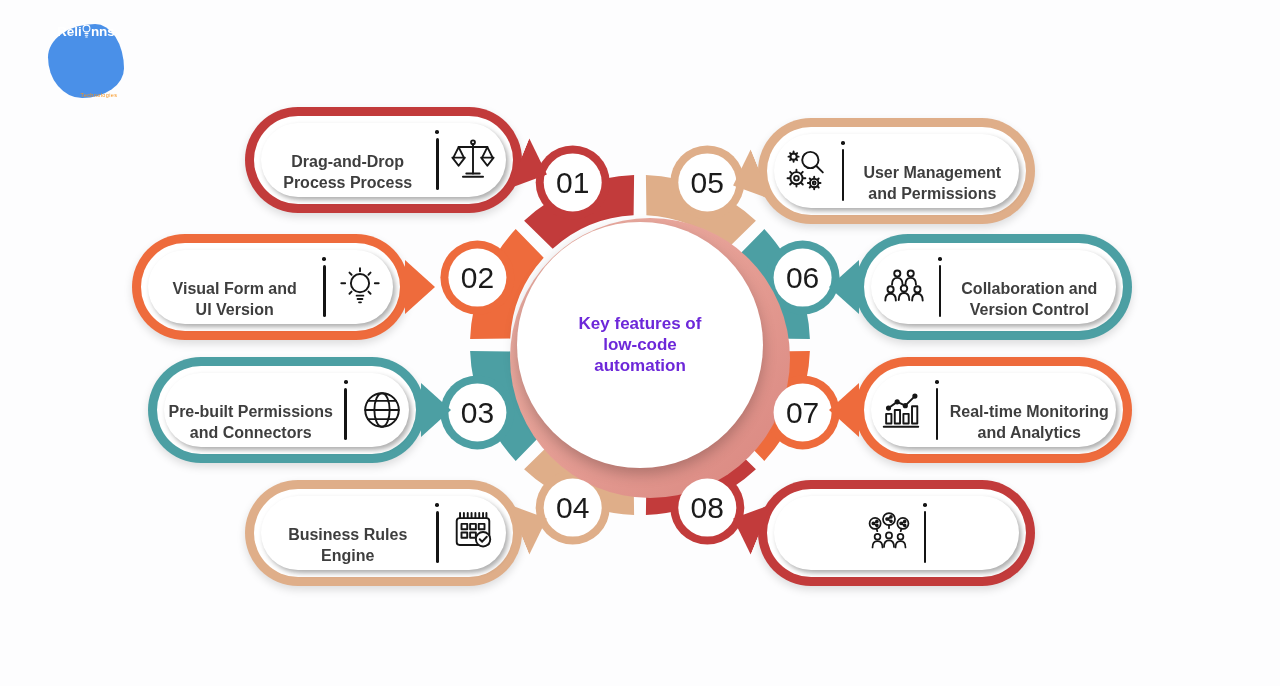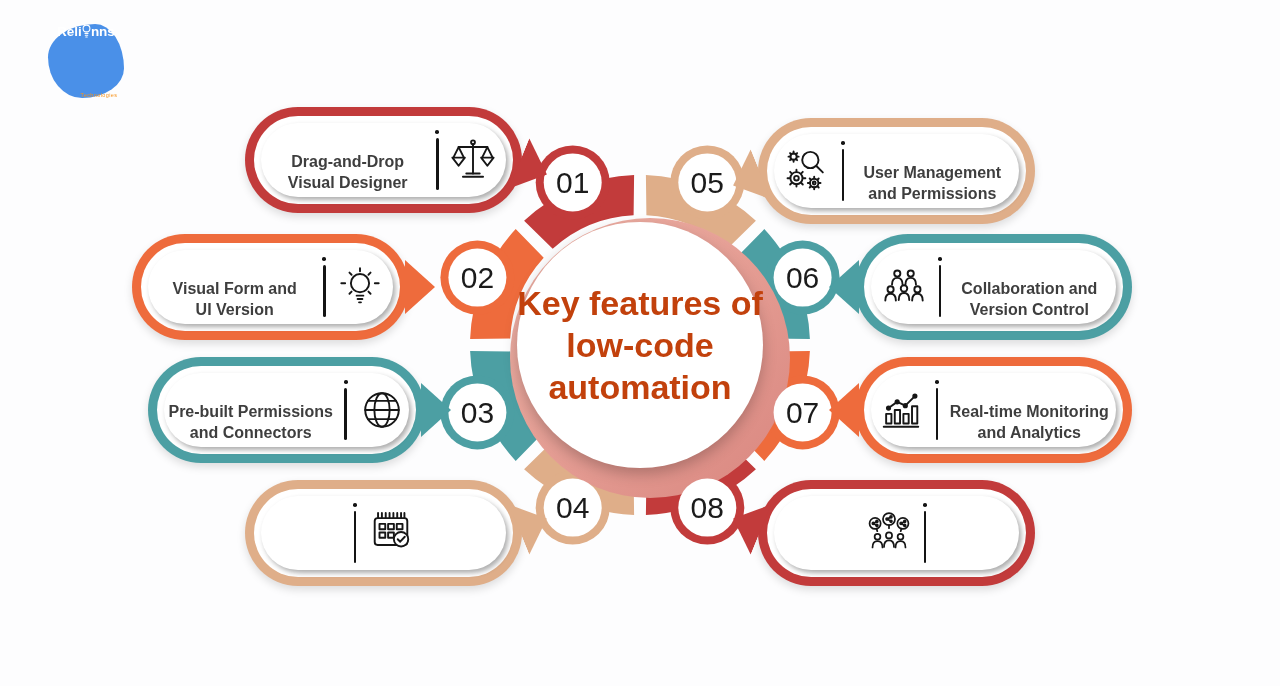"Visual Designer" div { text: Visual Designer -> Process Process }
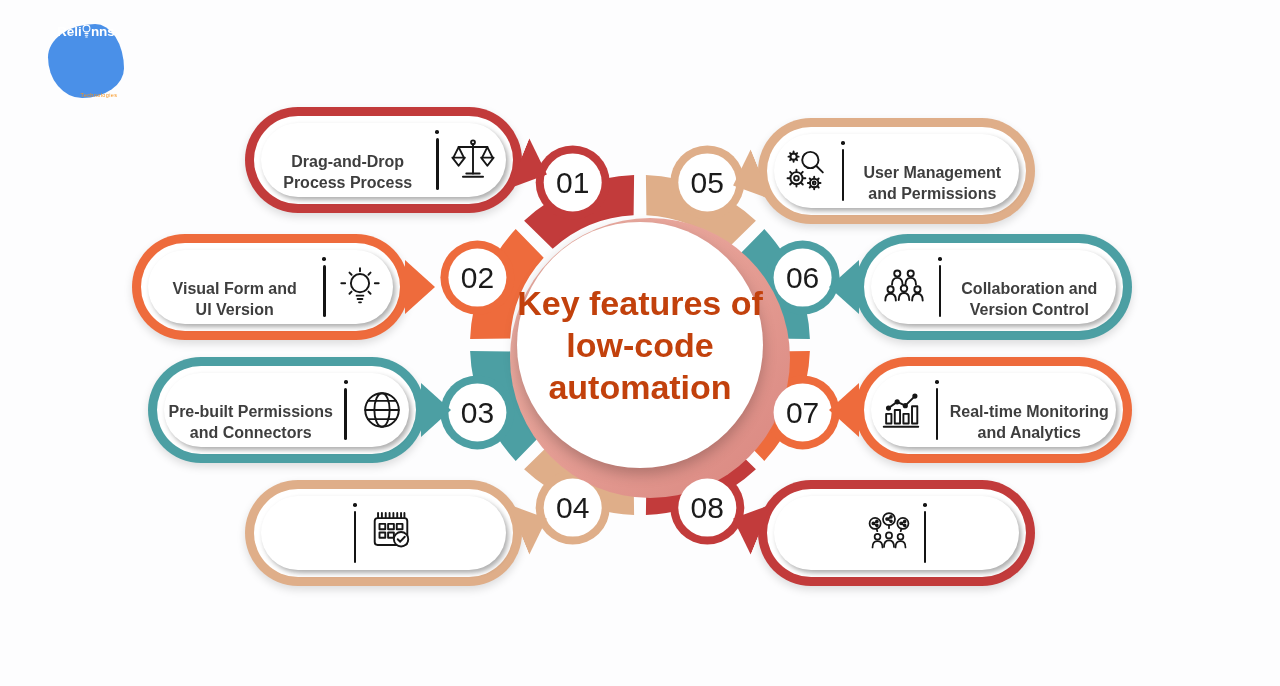"Key features of" .center-title { color: #c2410c -> #6d28d9; font-size: 34px -> 17px }
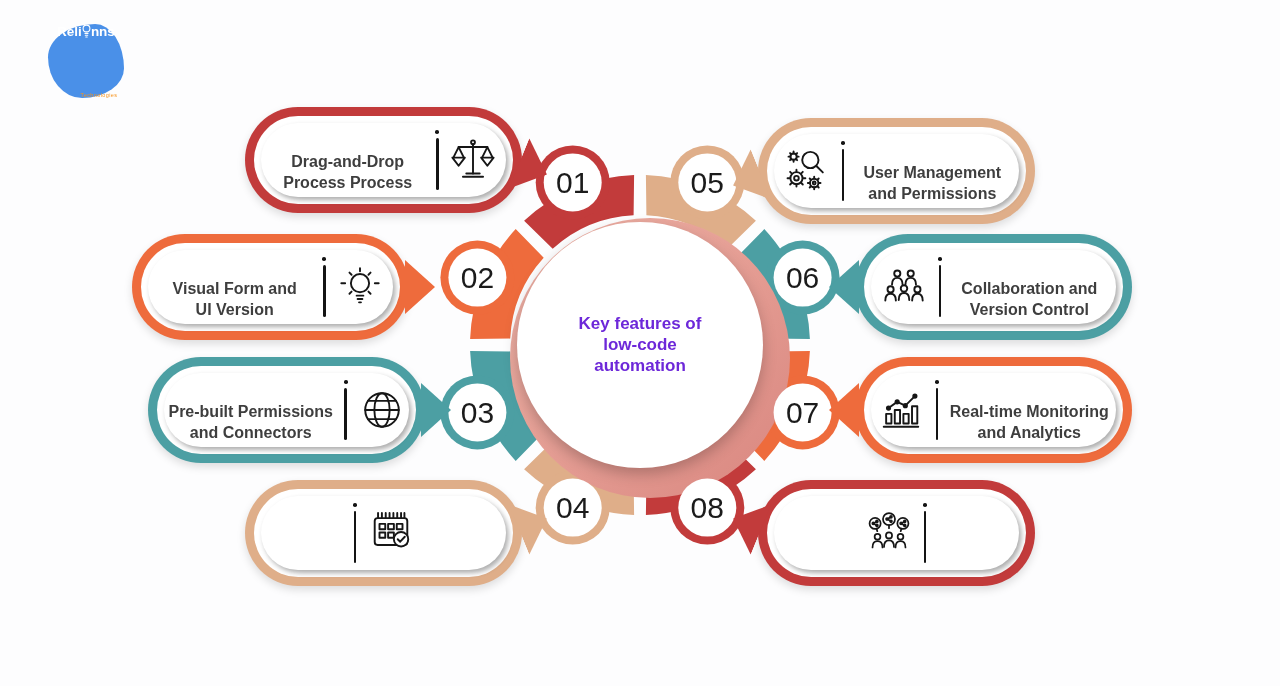"Business Rules" div.label { html: none -> <div> <div>Business Rules</div> <div>Engine</div> </div> }
